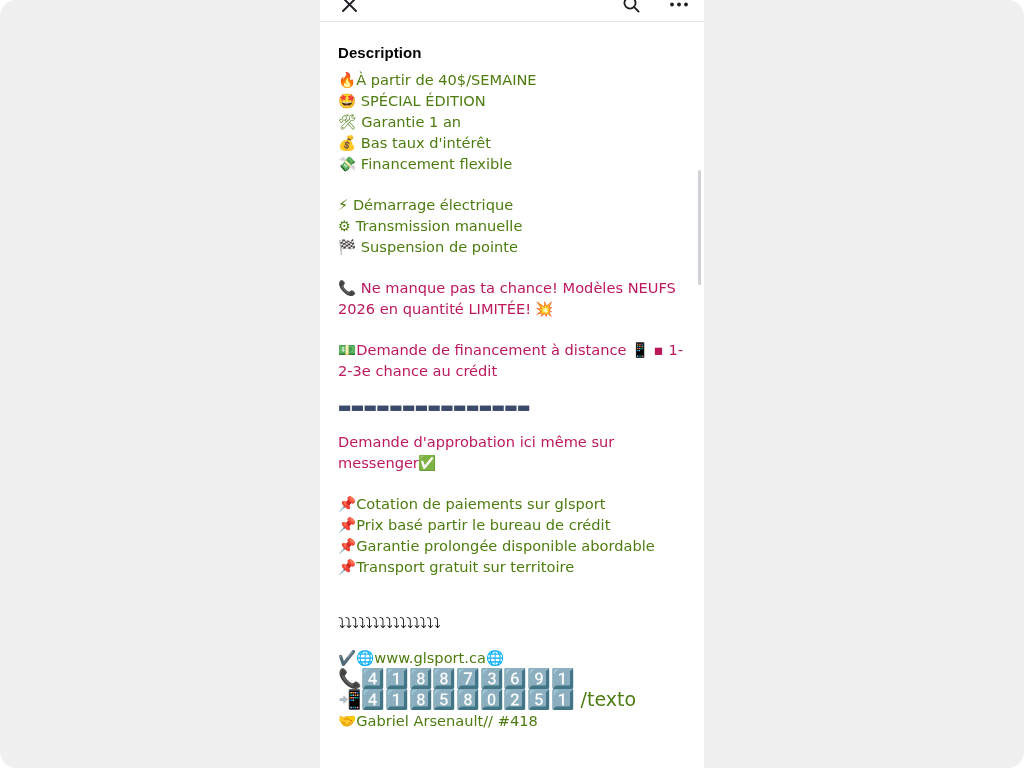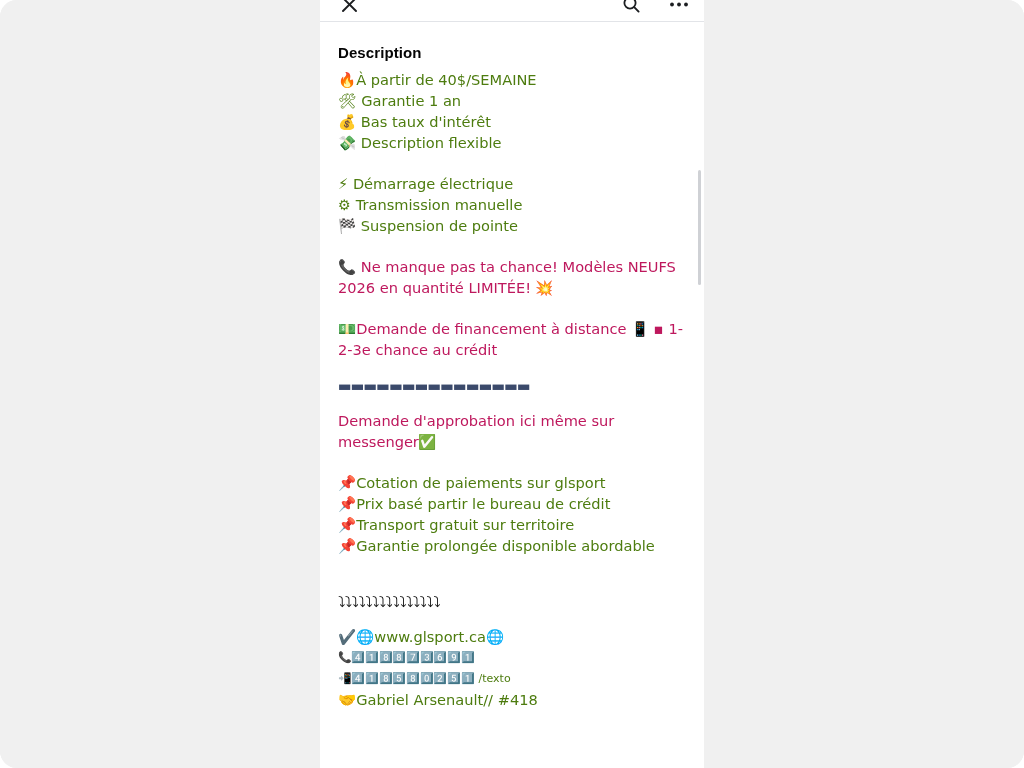"🤩 SPÉCIAL ÉDITION" p.line { html: none -> <p>🤩 SPÉCIAL ÉDITION</p> }
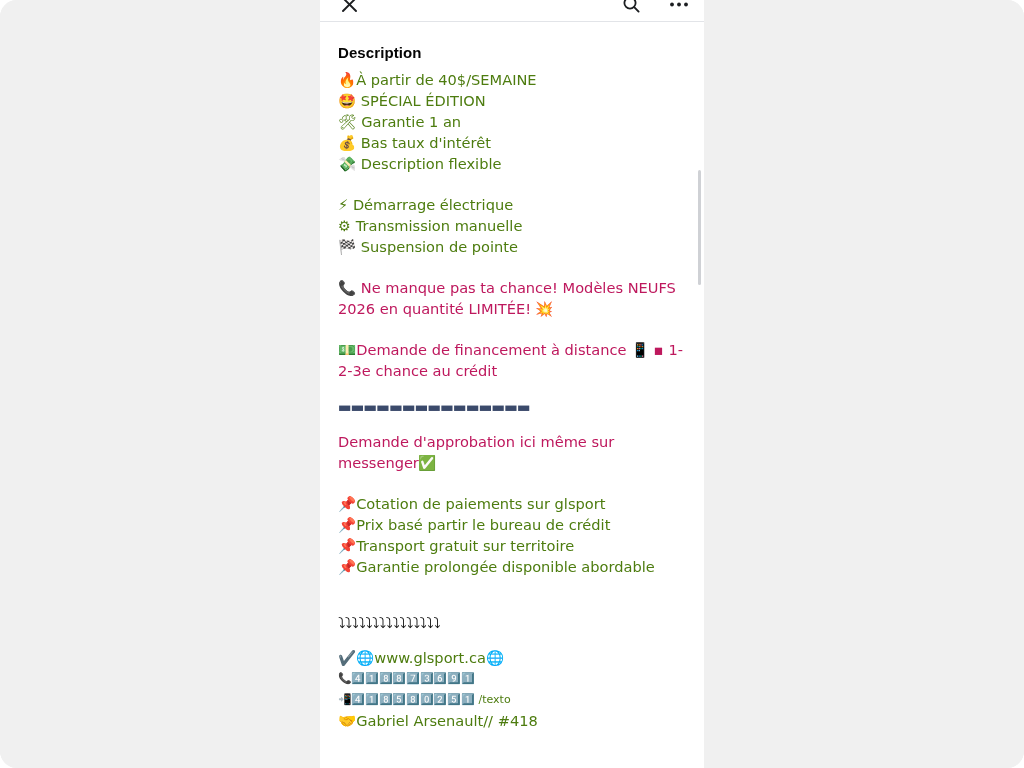"💸 Description flexible" p.line { text: Description -> Financement }
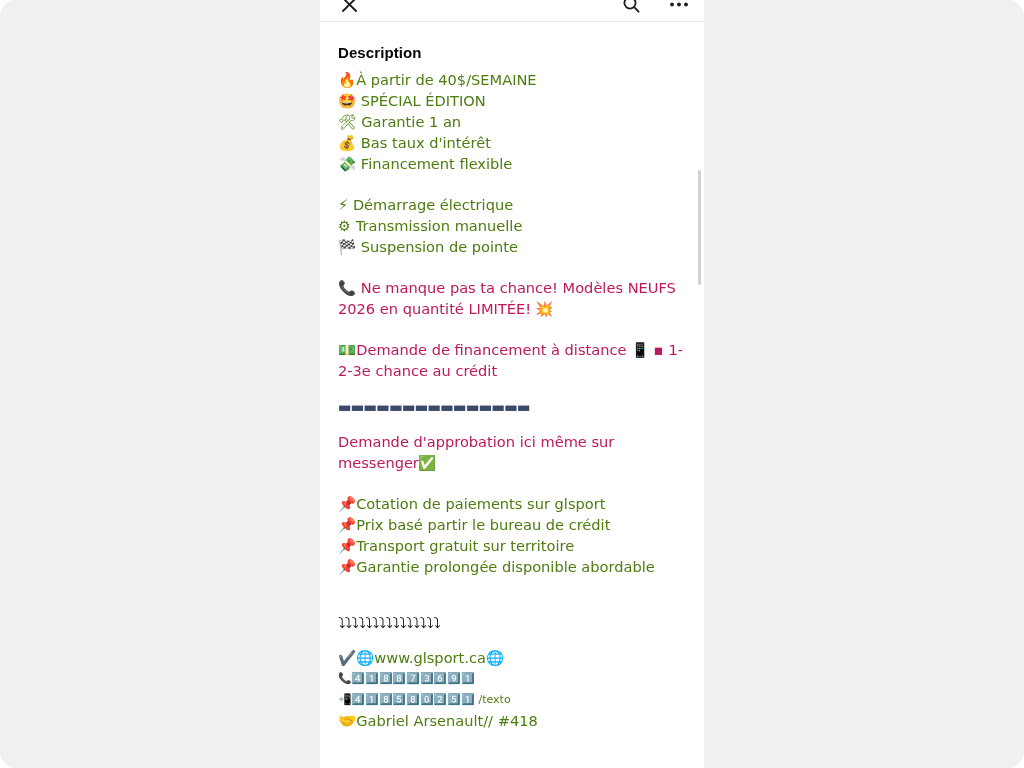"📌Transport gratuit sur territoire" p.line { order: before "📌Garantie prolongée disponible abordable" -> after "📌Garantie prolongée disponible abordable" }
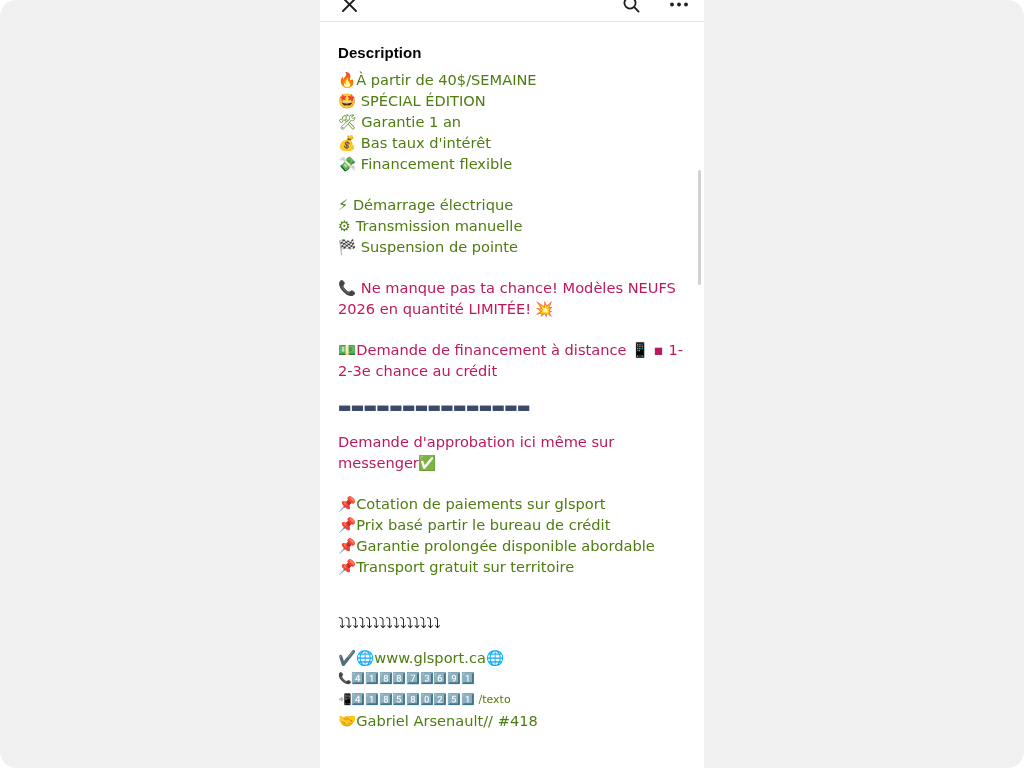"📞4️⃣1️⃣8️⃣8️⃣7️⃣3️⃣6️⃣9️⃣1️⃣" .keycaps { font-size: 11px -> 19px }
